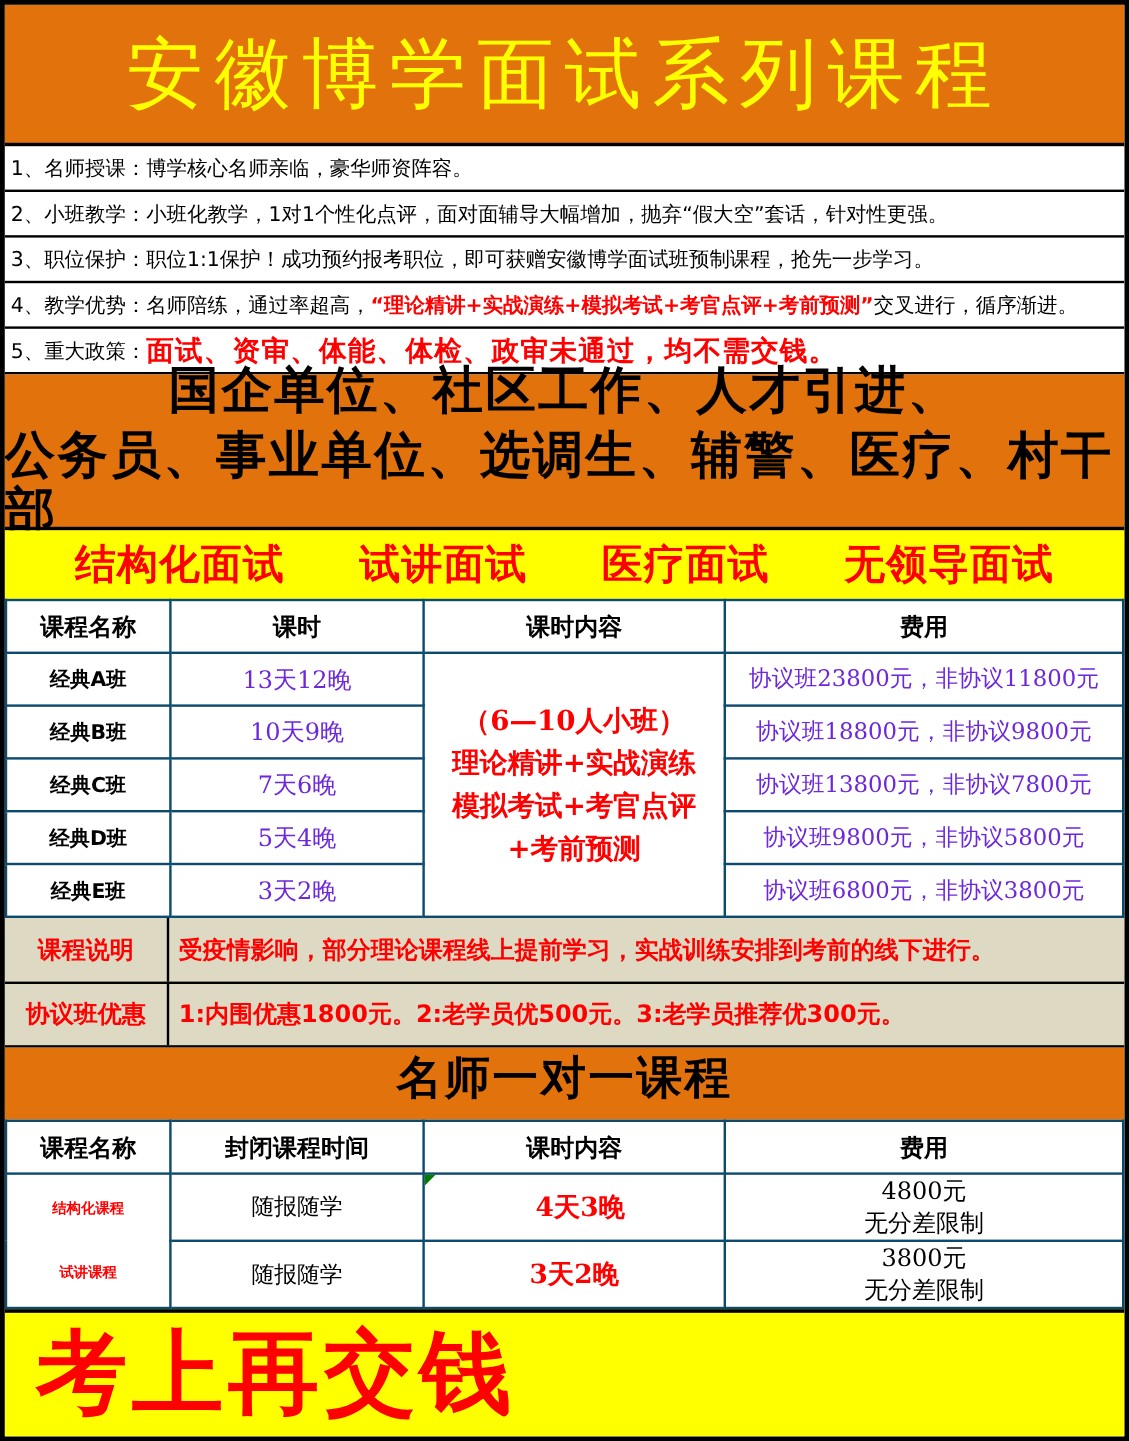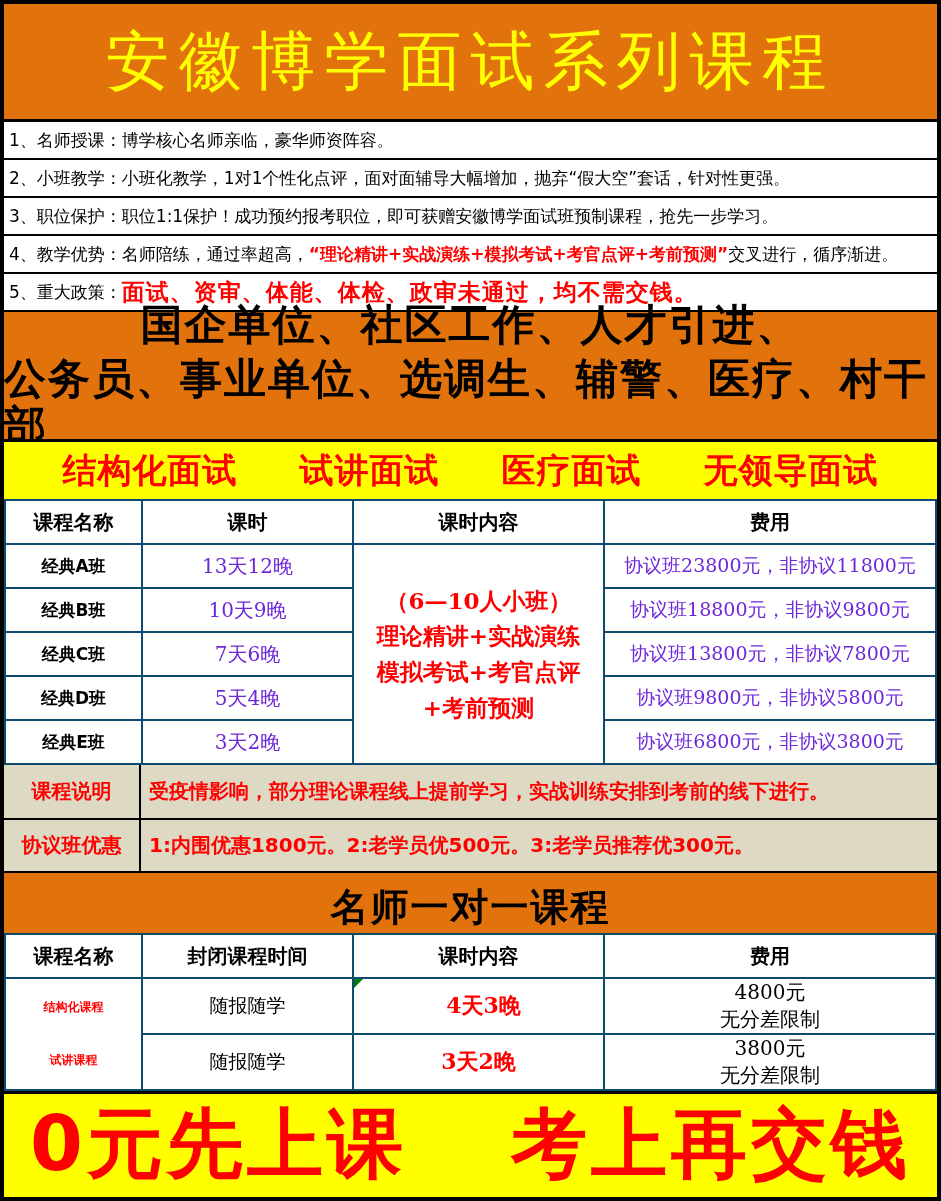"名师一对一课程" .oneonone-band { align-items: flex-end -> flex-start }
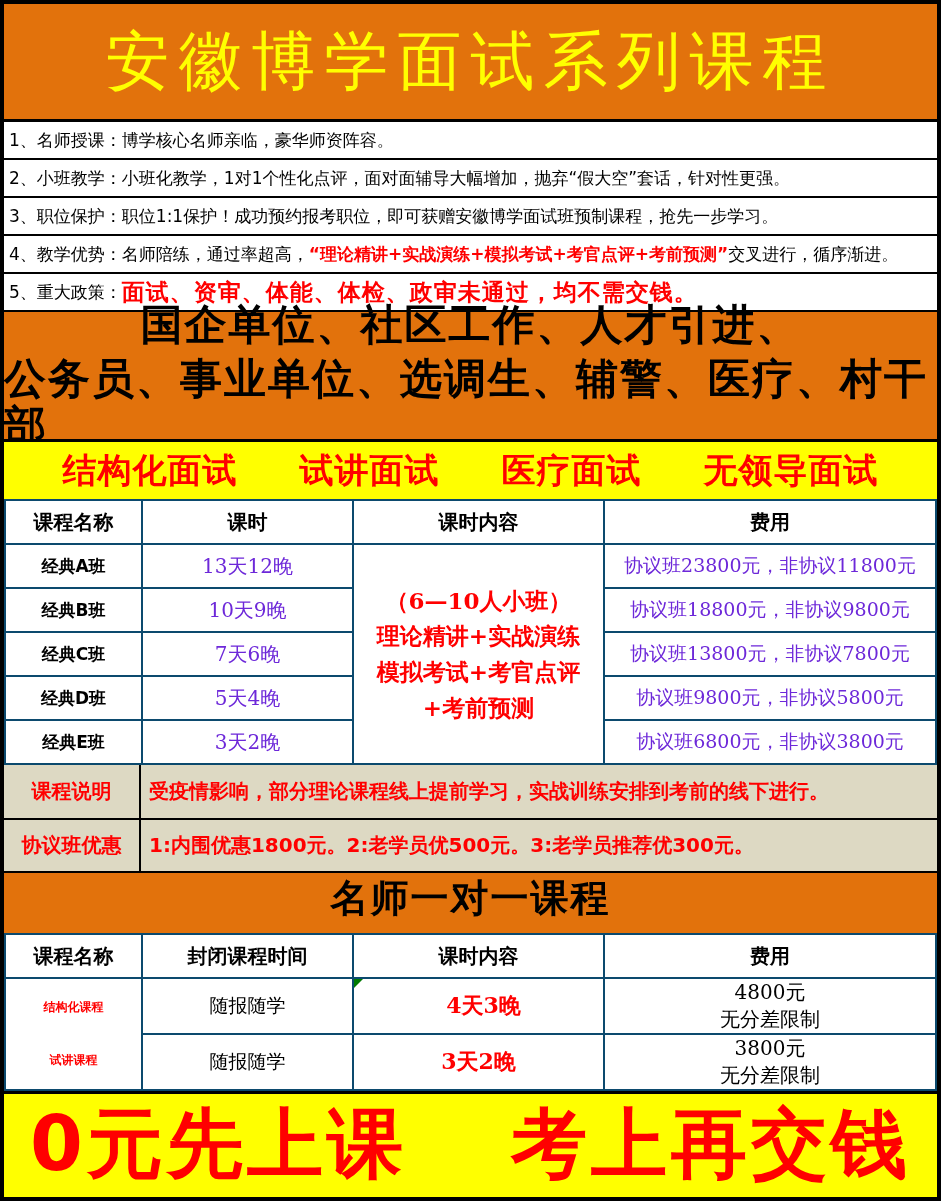"0元先上课" span.slogan { html: <span>0元先上课</span> -> none }
